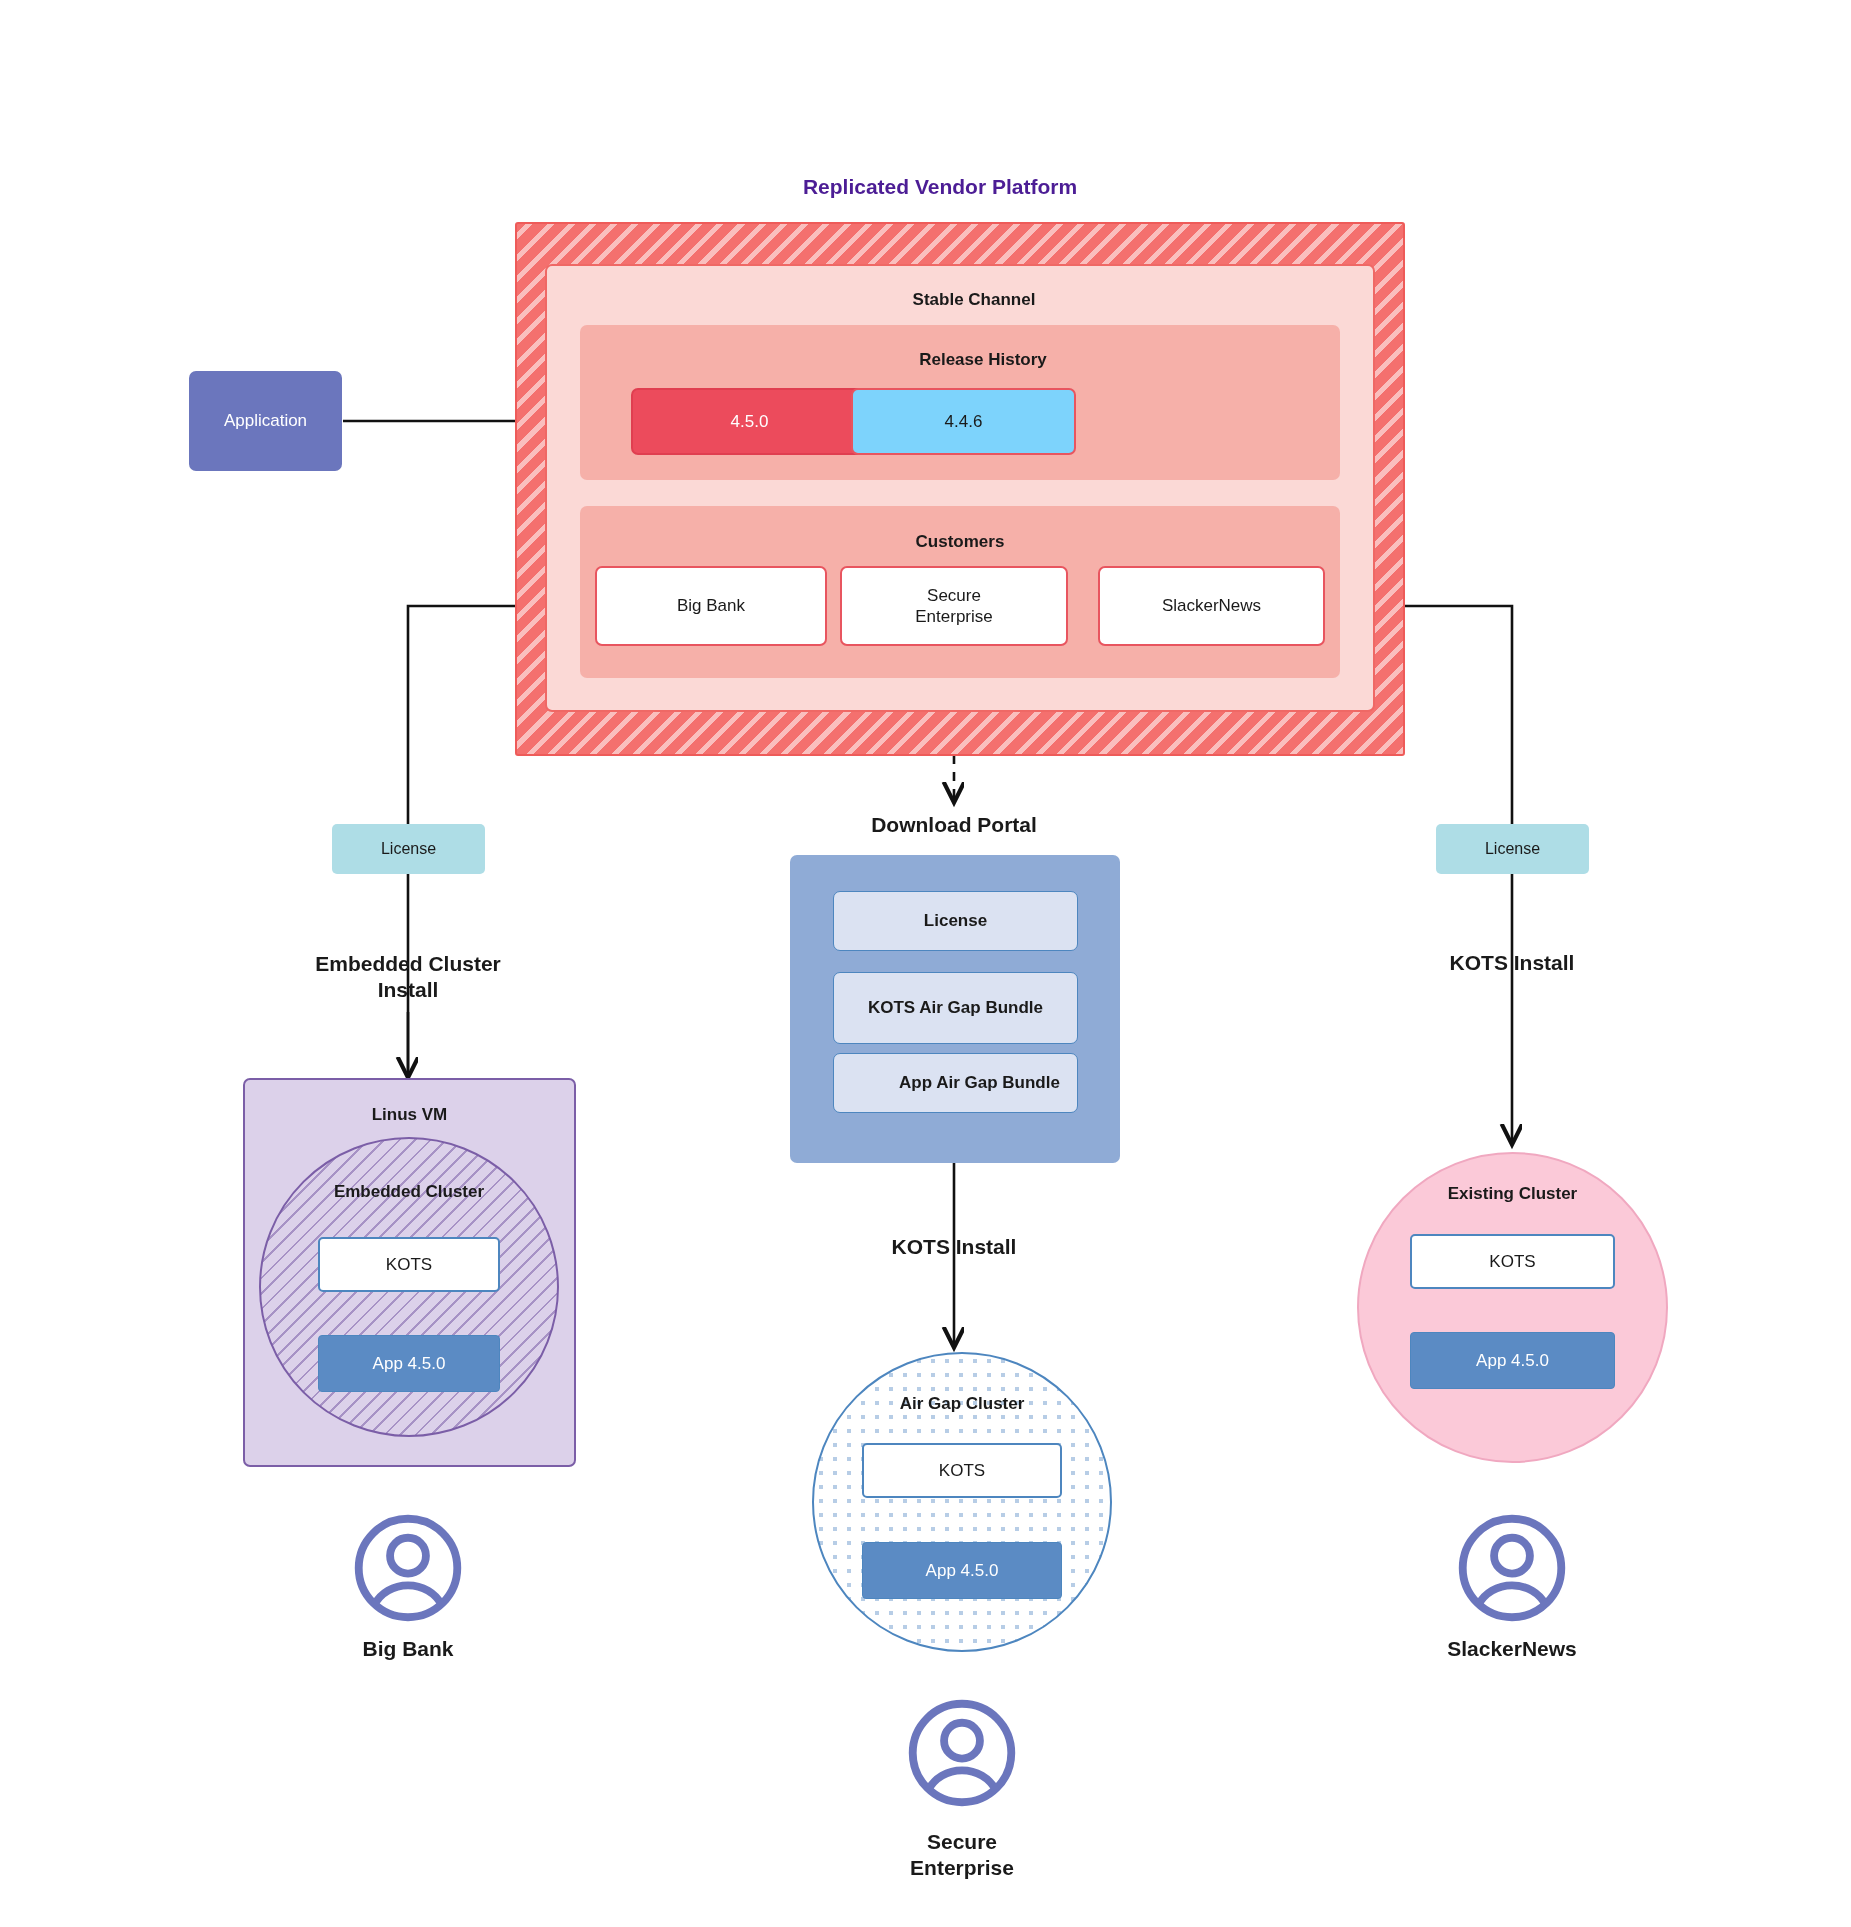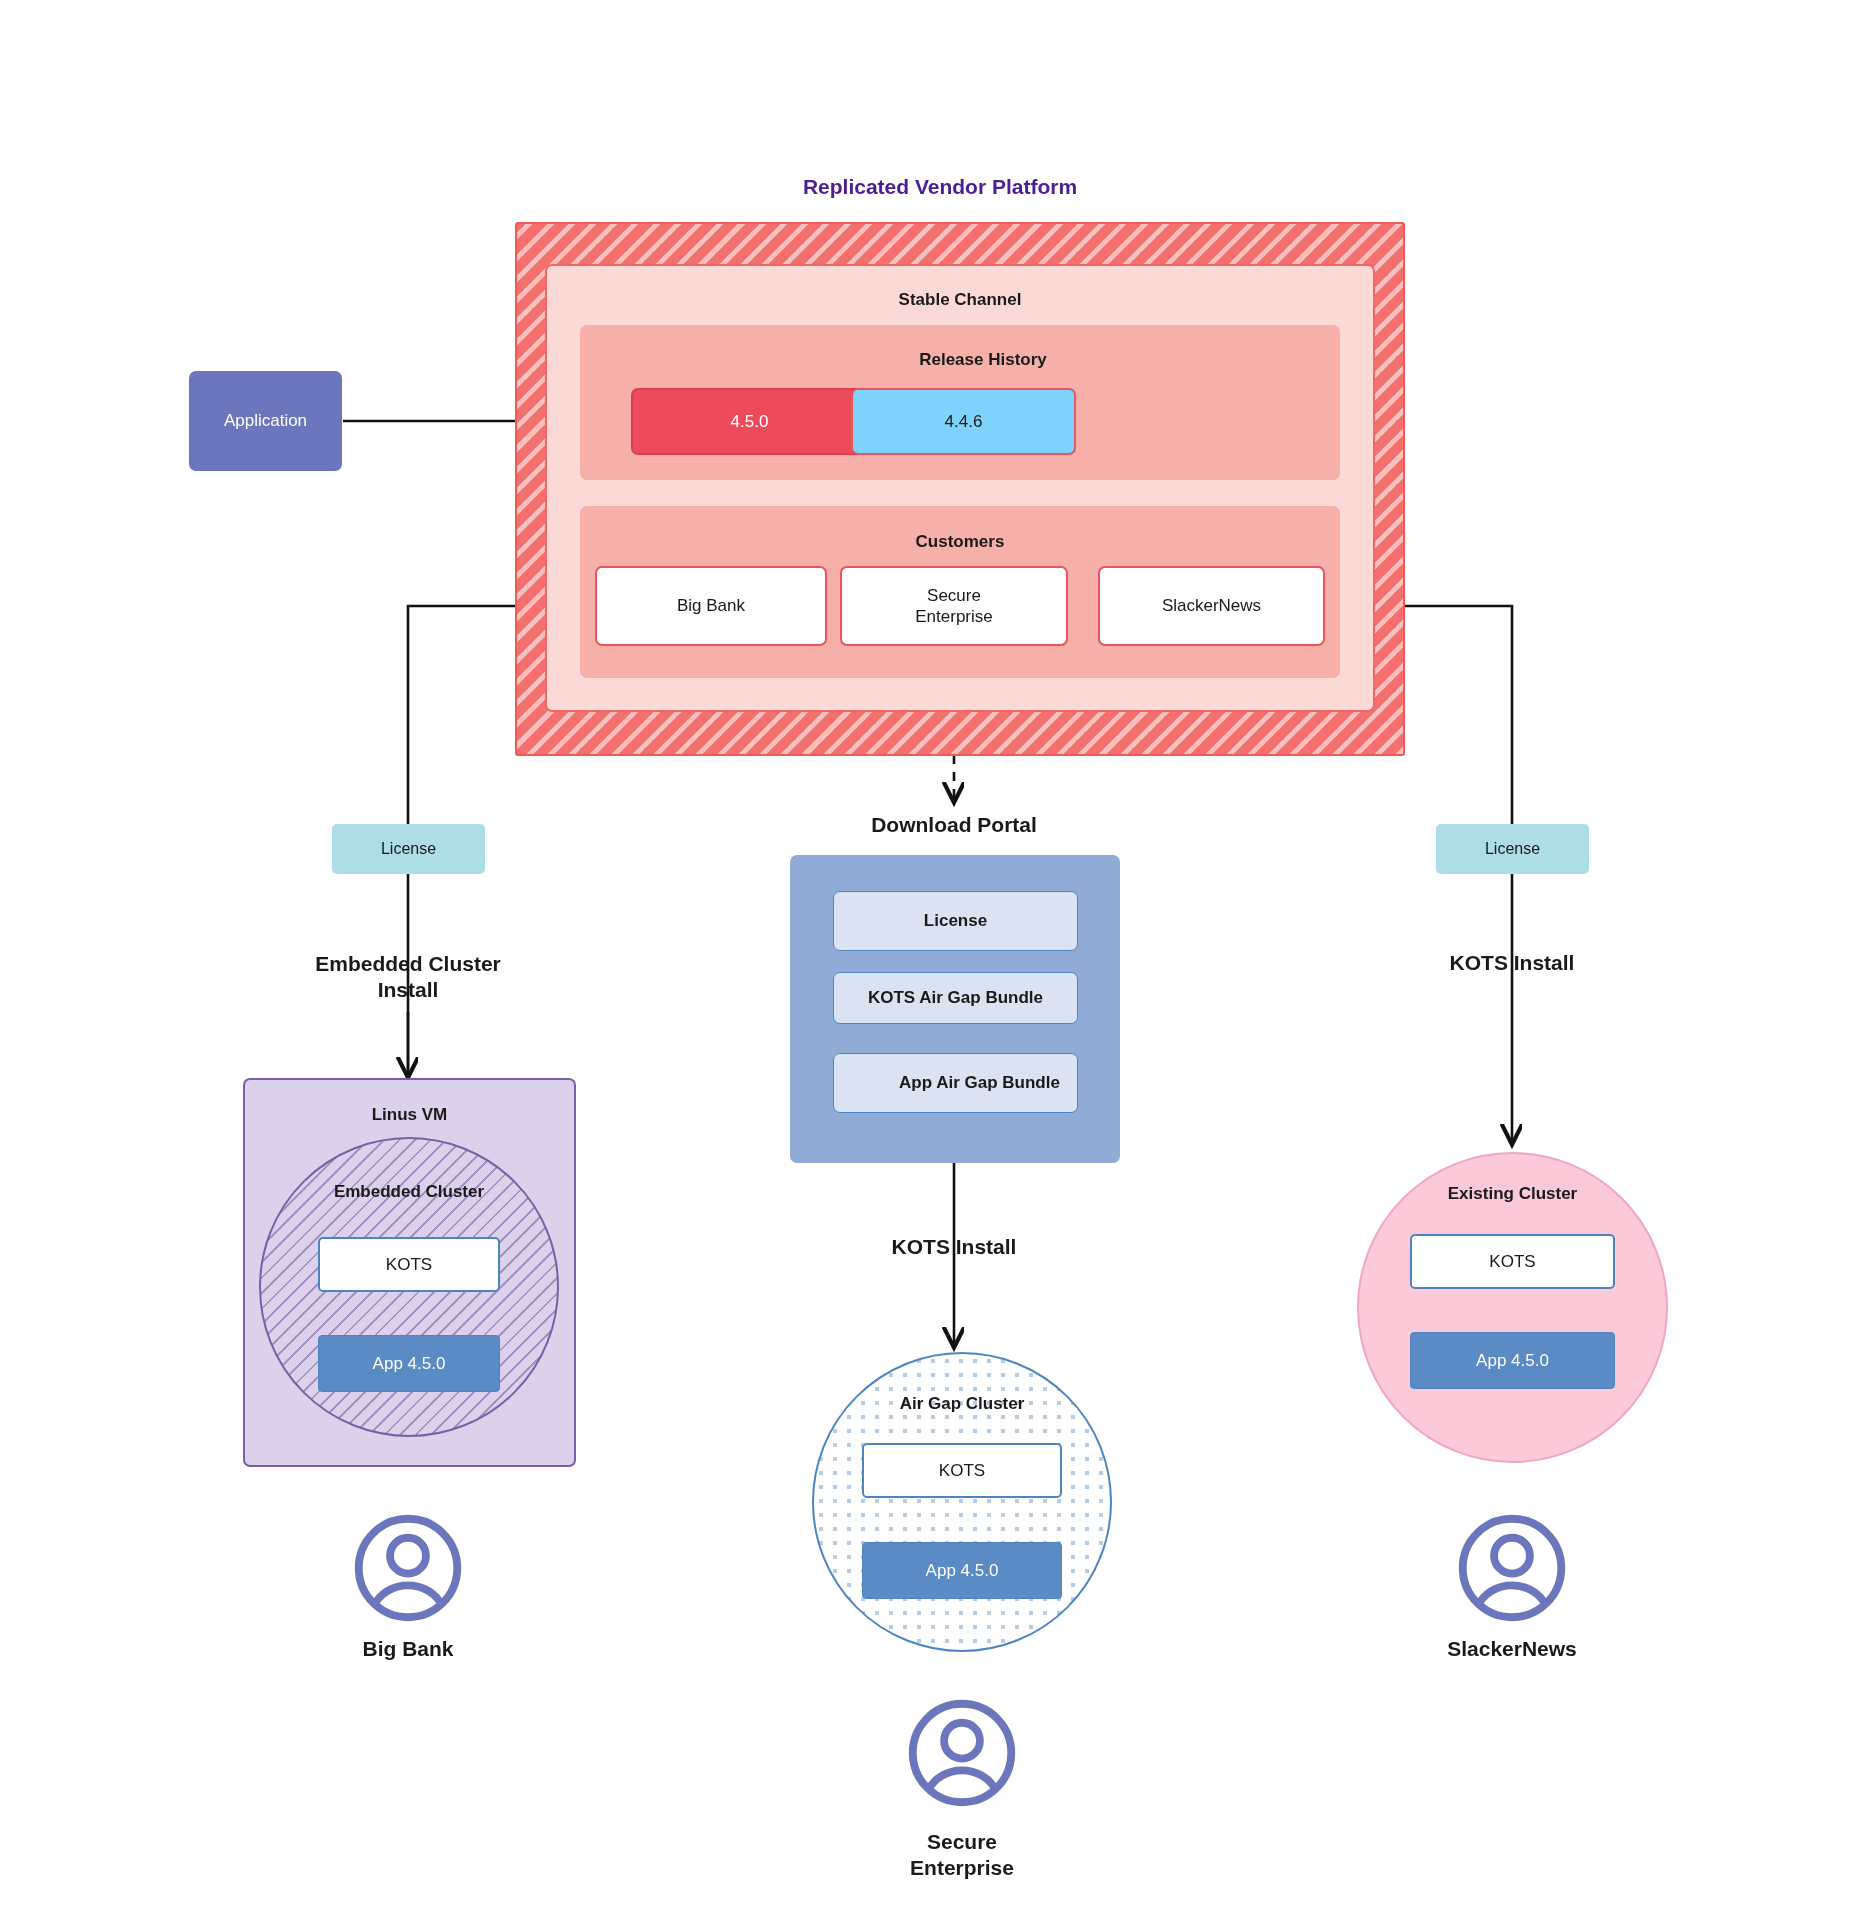"Stable Channel" div.abs { left: 545px -> 559px }
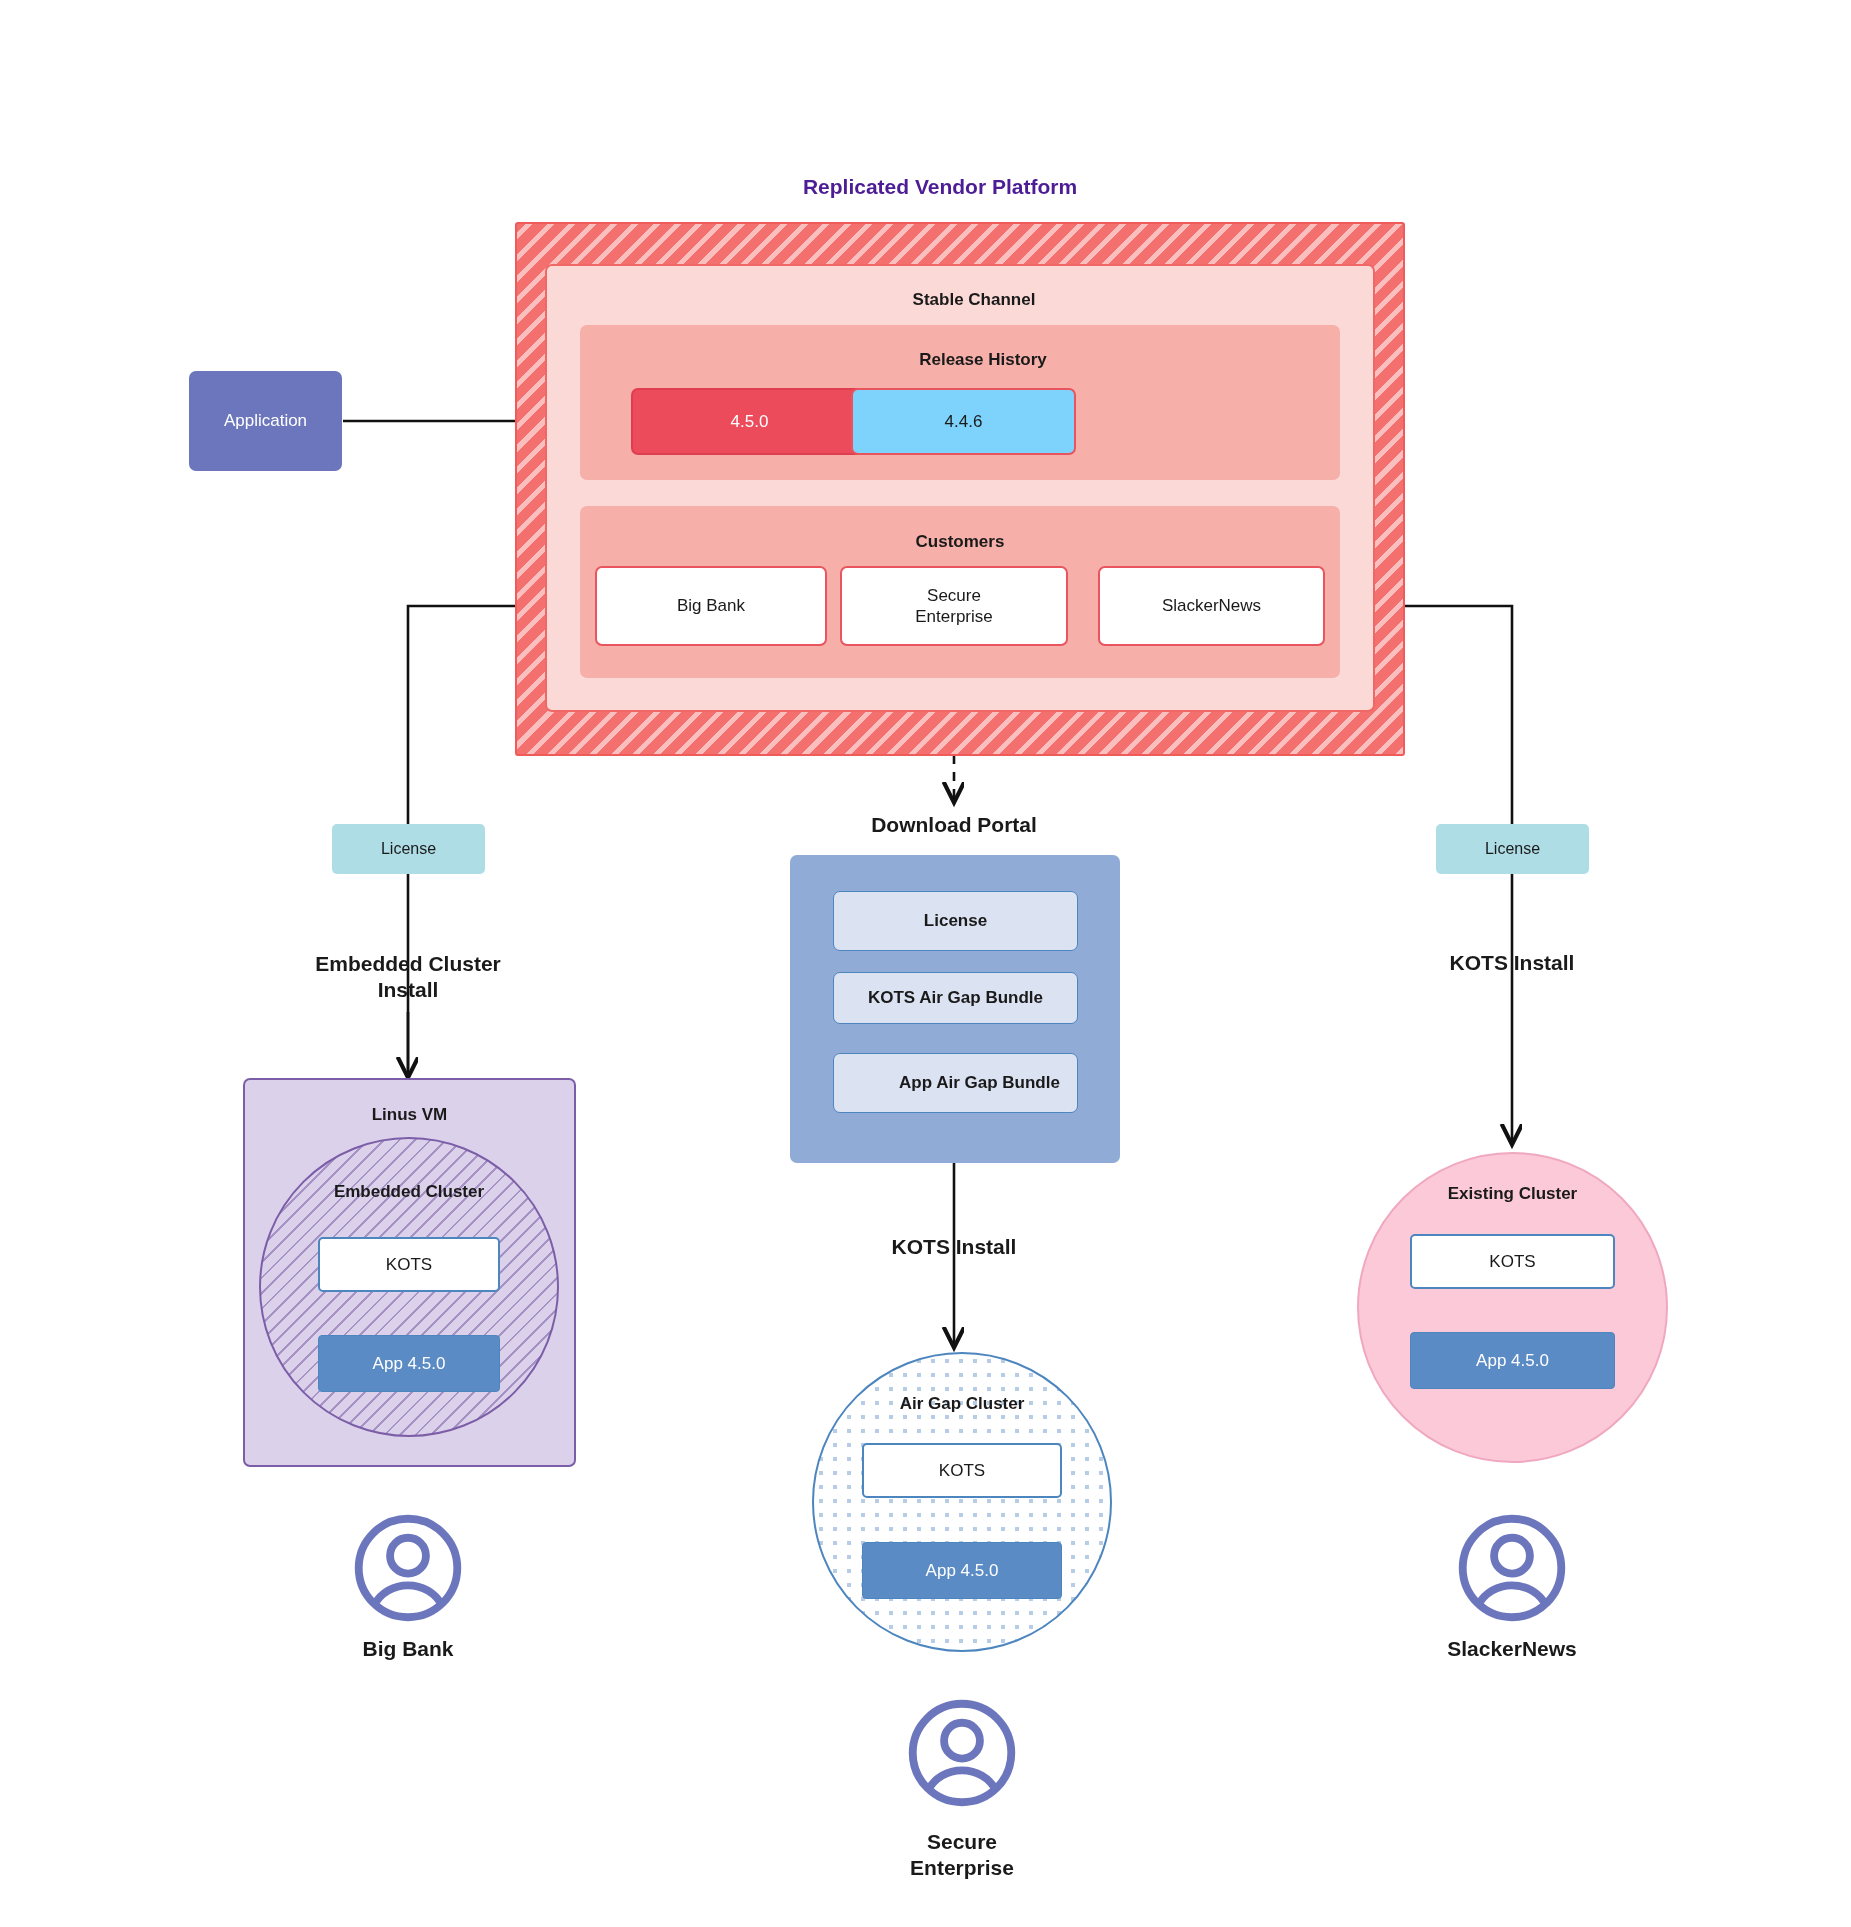"KOTS Air Gap Bundle" div.abs { height: 52px -> 72px }
